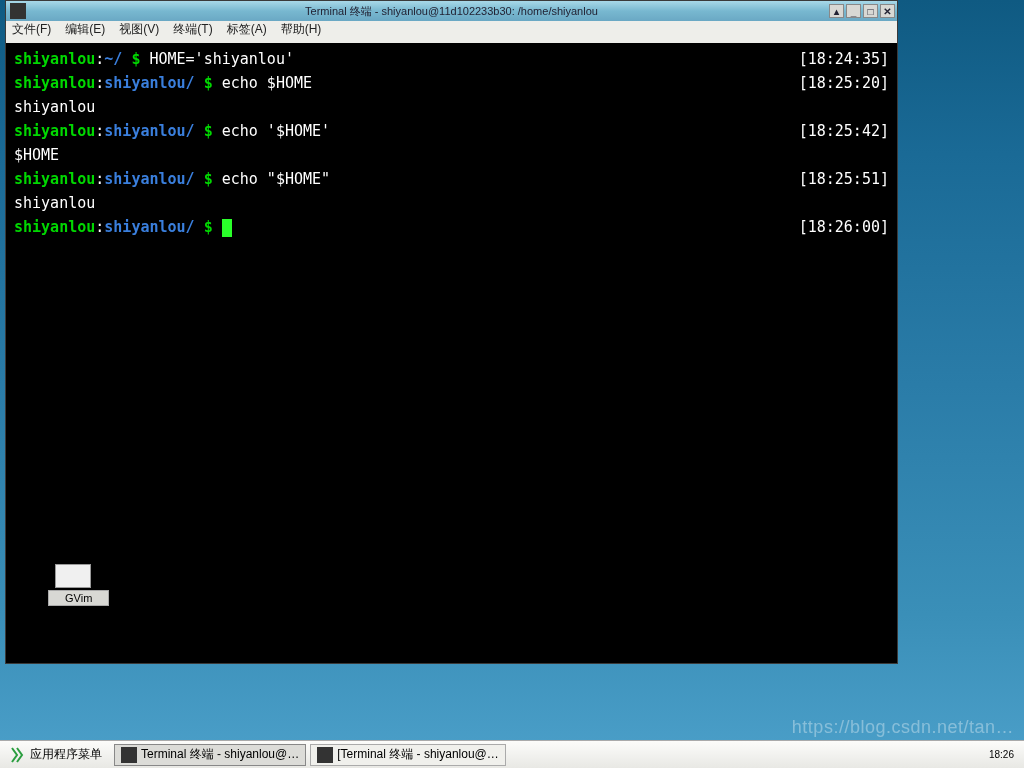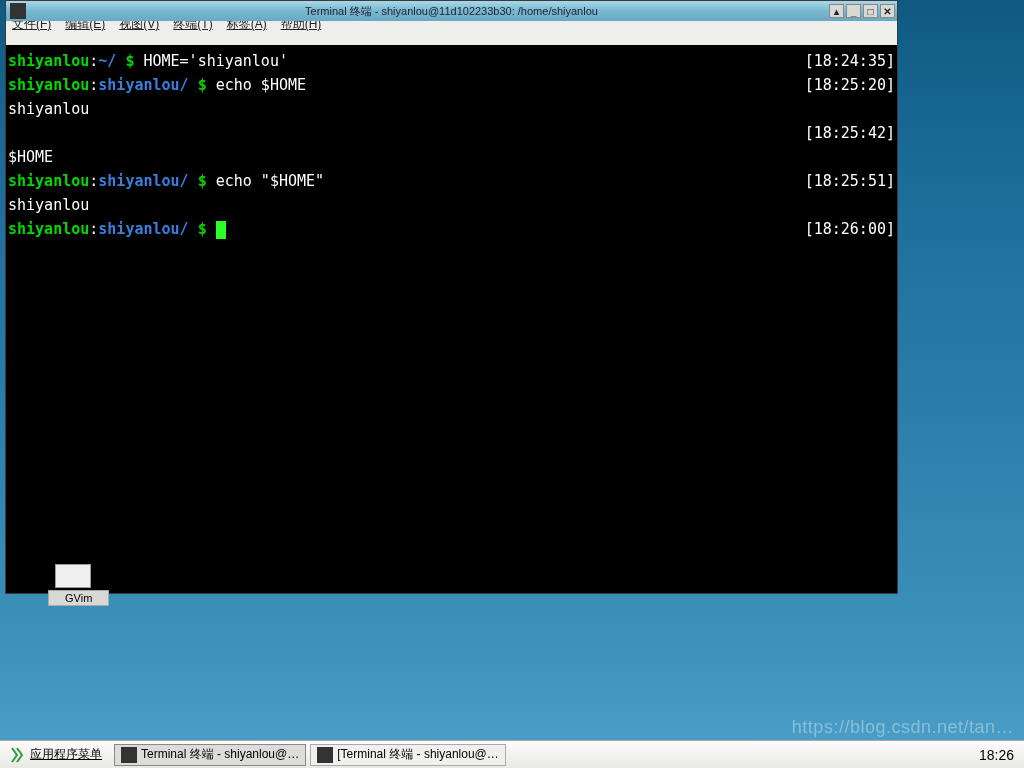"文件(F)" .menubar { align-items: flex-end -> flex-start; padding: 12px 6px -> 0 6px; text-decoration: underline -> none }
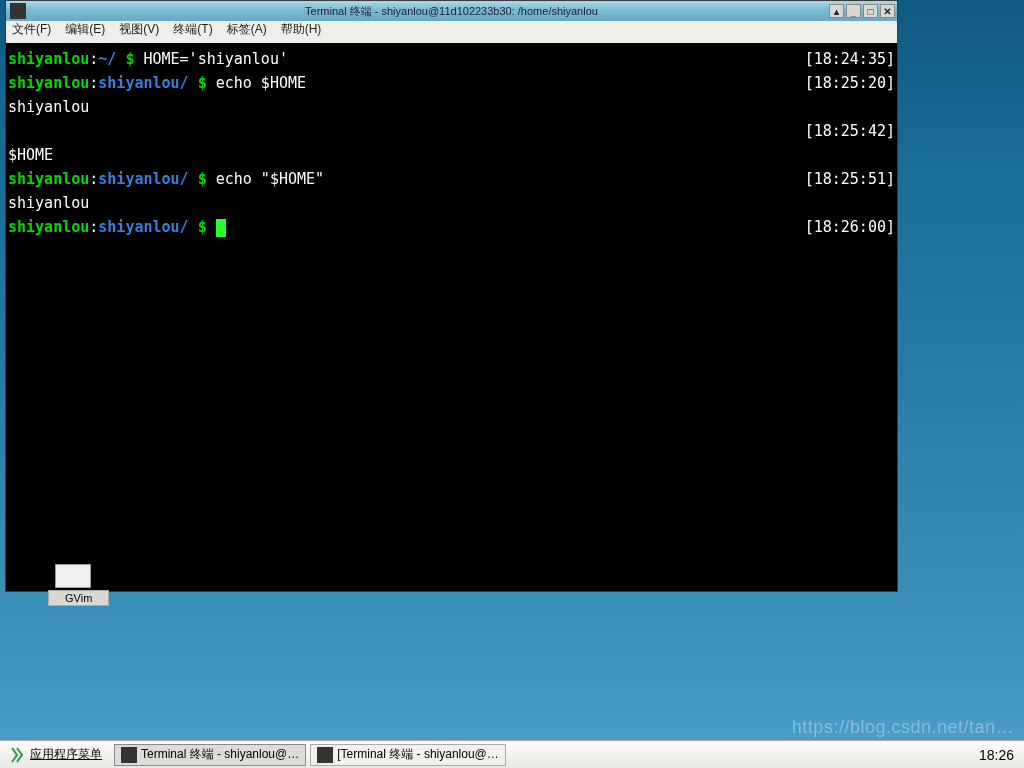"shiyanlou:~/ $ HOME='shiyanlou'" .terminal-body { height: 548px -> 620px; padding: 4px 2px -> 4px 8px }
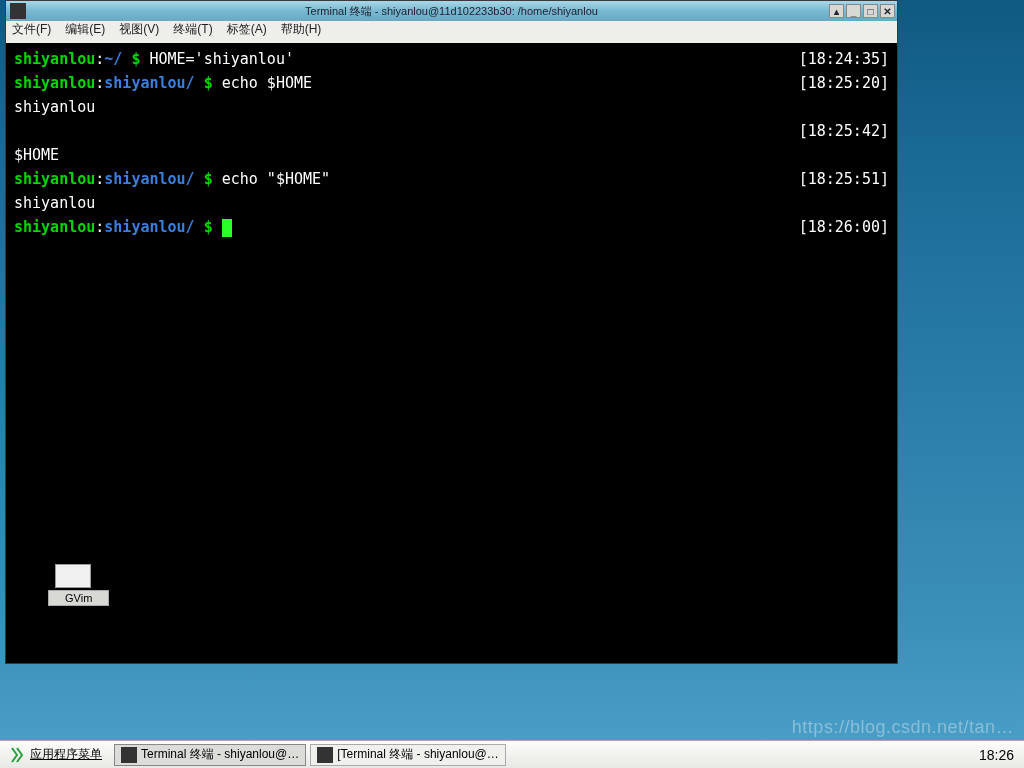"shiyanlou:shiyanlou/ $ echo '$HOME'" span.term-left { html: none -> <span><span>shiyanlou</span><span>:</span><span>shiyanlou/</span><span> $</span><span> echo '$HOME'</span></span> }
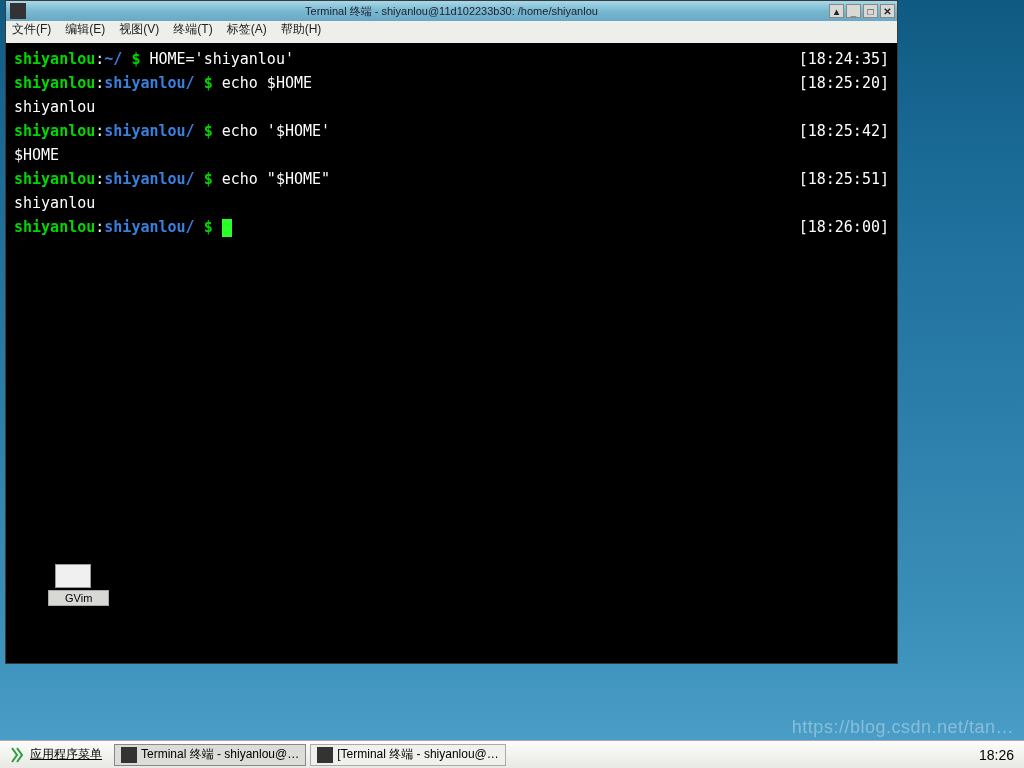"应用程序菜单" .app-menu { text-decoration: underline -> none }
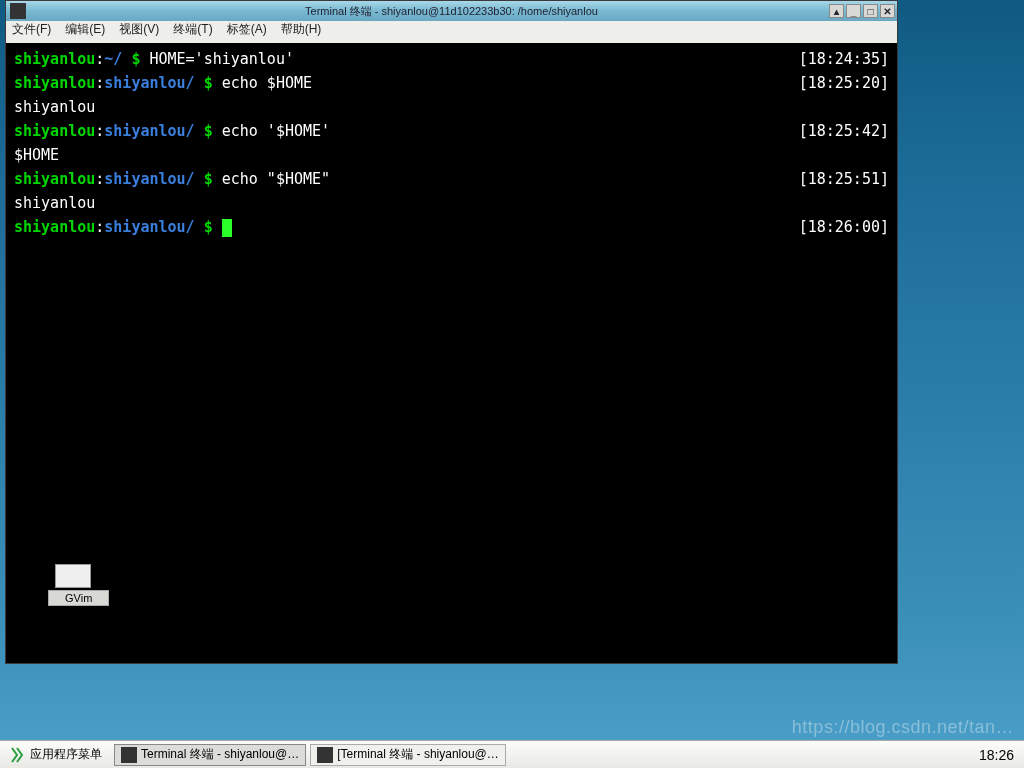"18:26" .taskbar-clock { font-size: 14px -> 10px }
